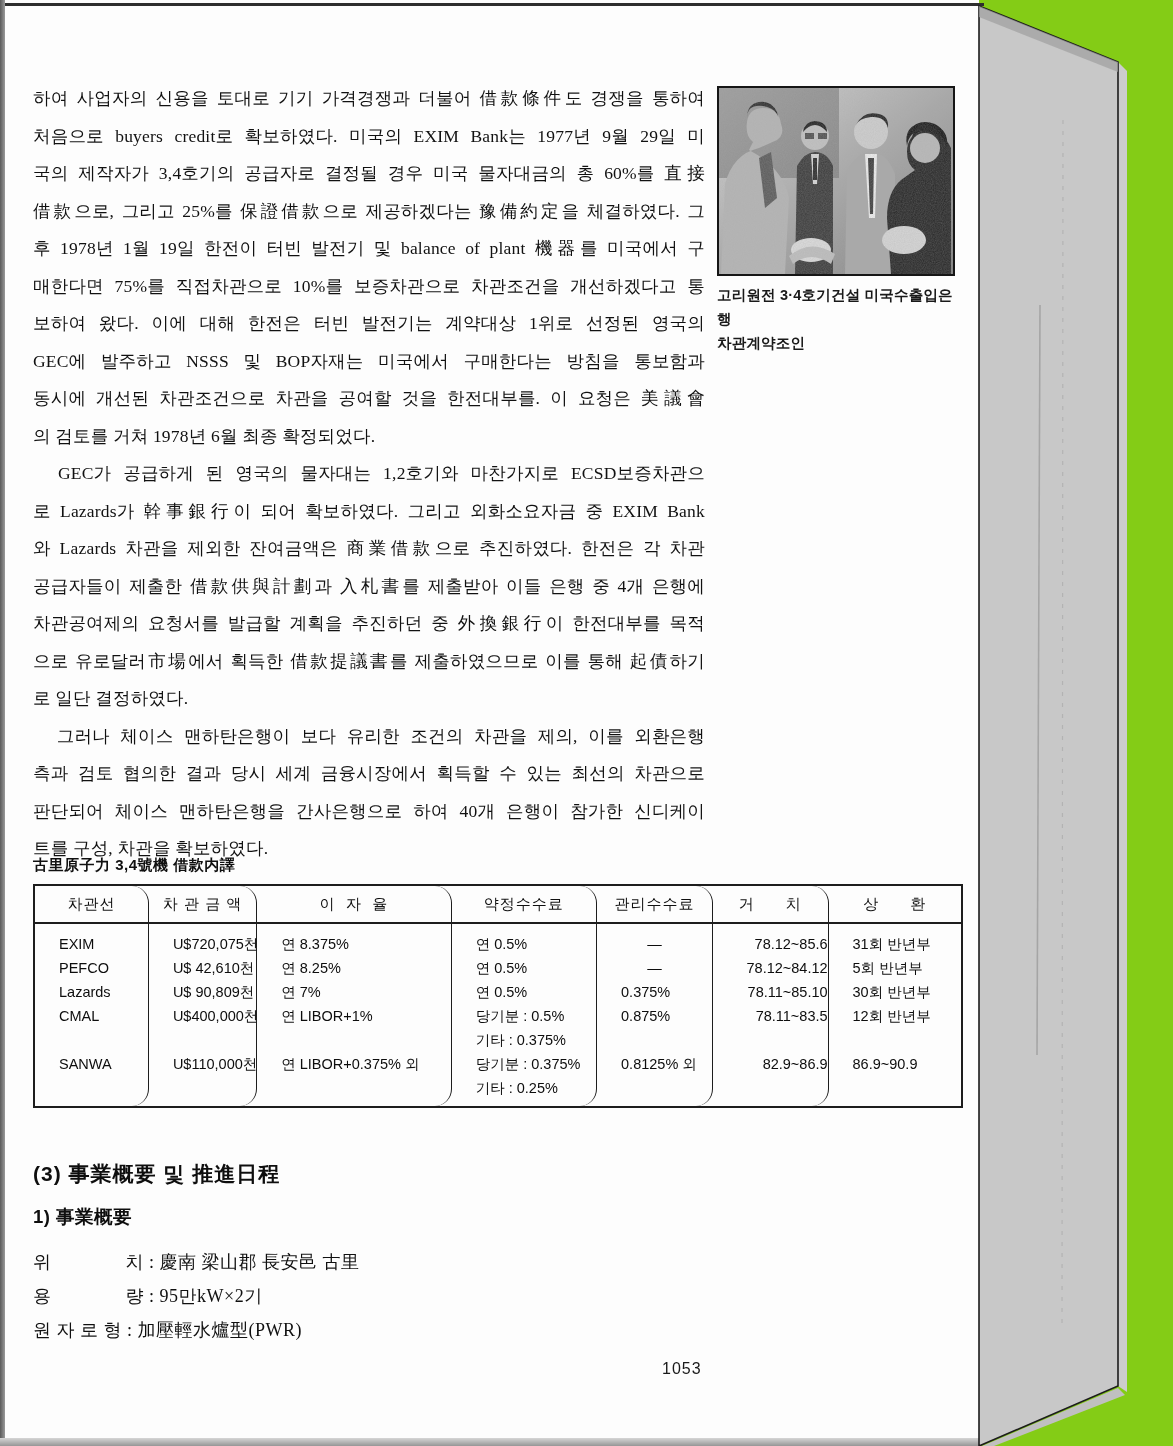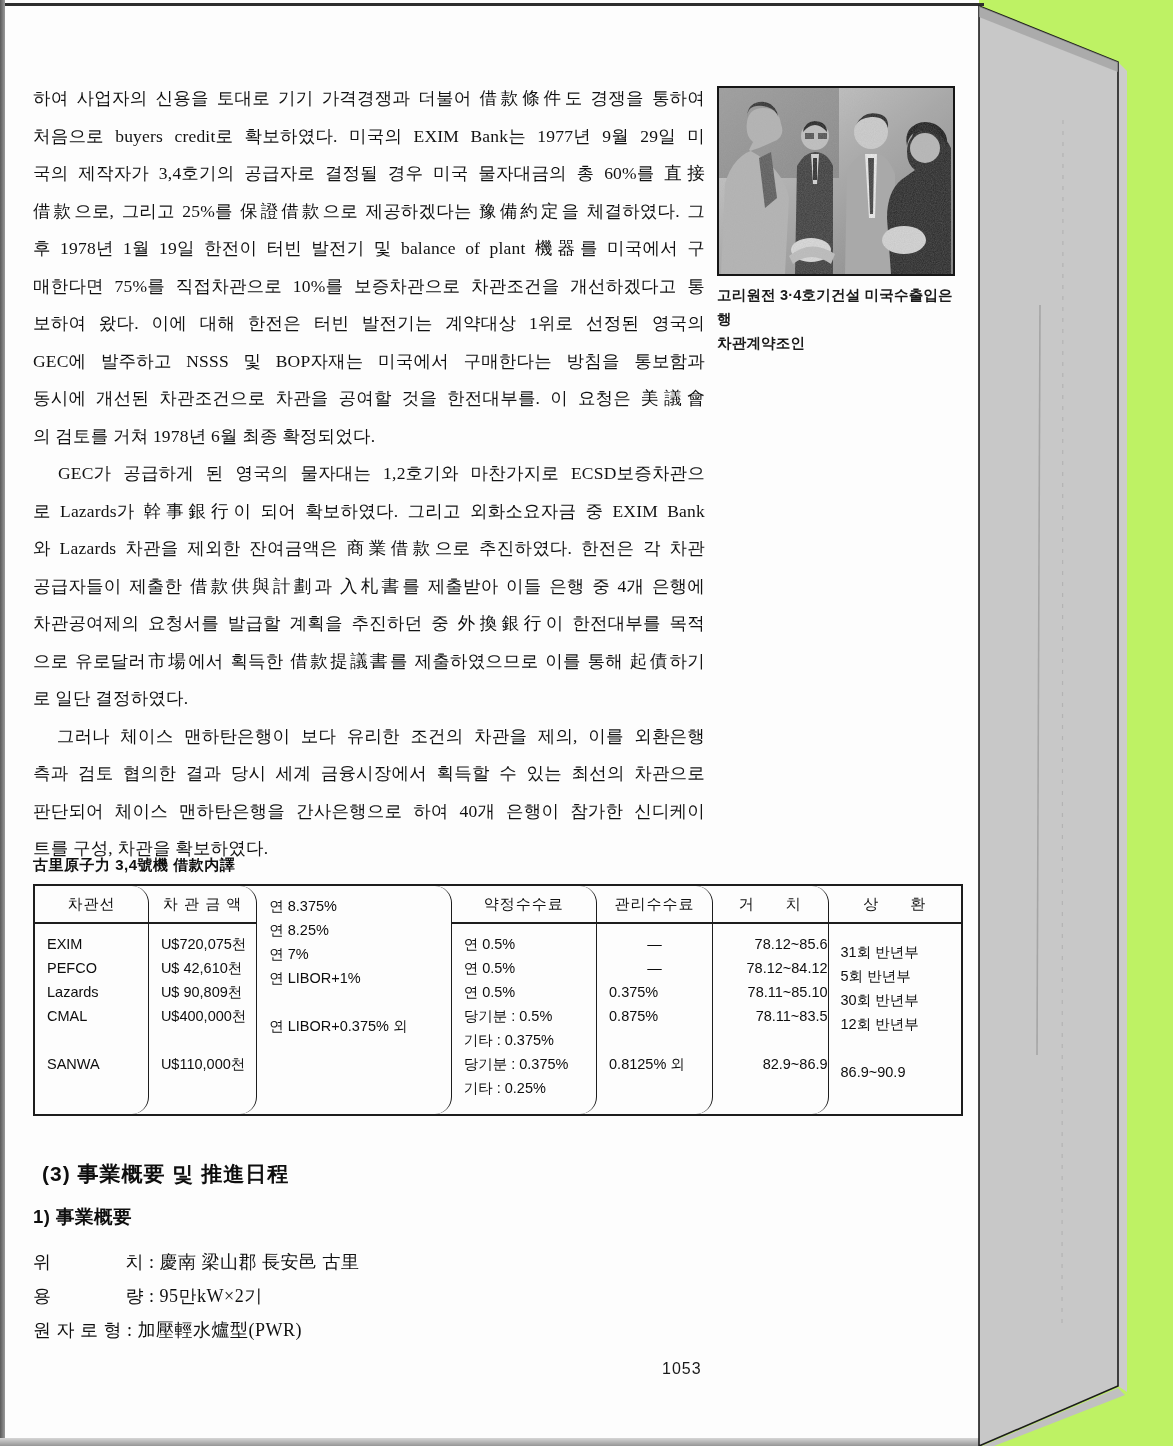"하여 사업자의 신용을 토대로 기기" .scan { background: #bef264 -> #84cc16 }
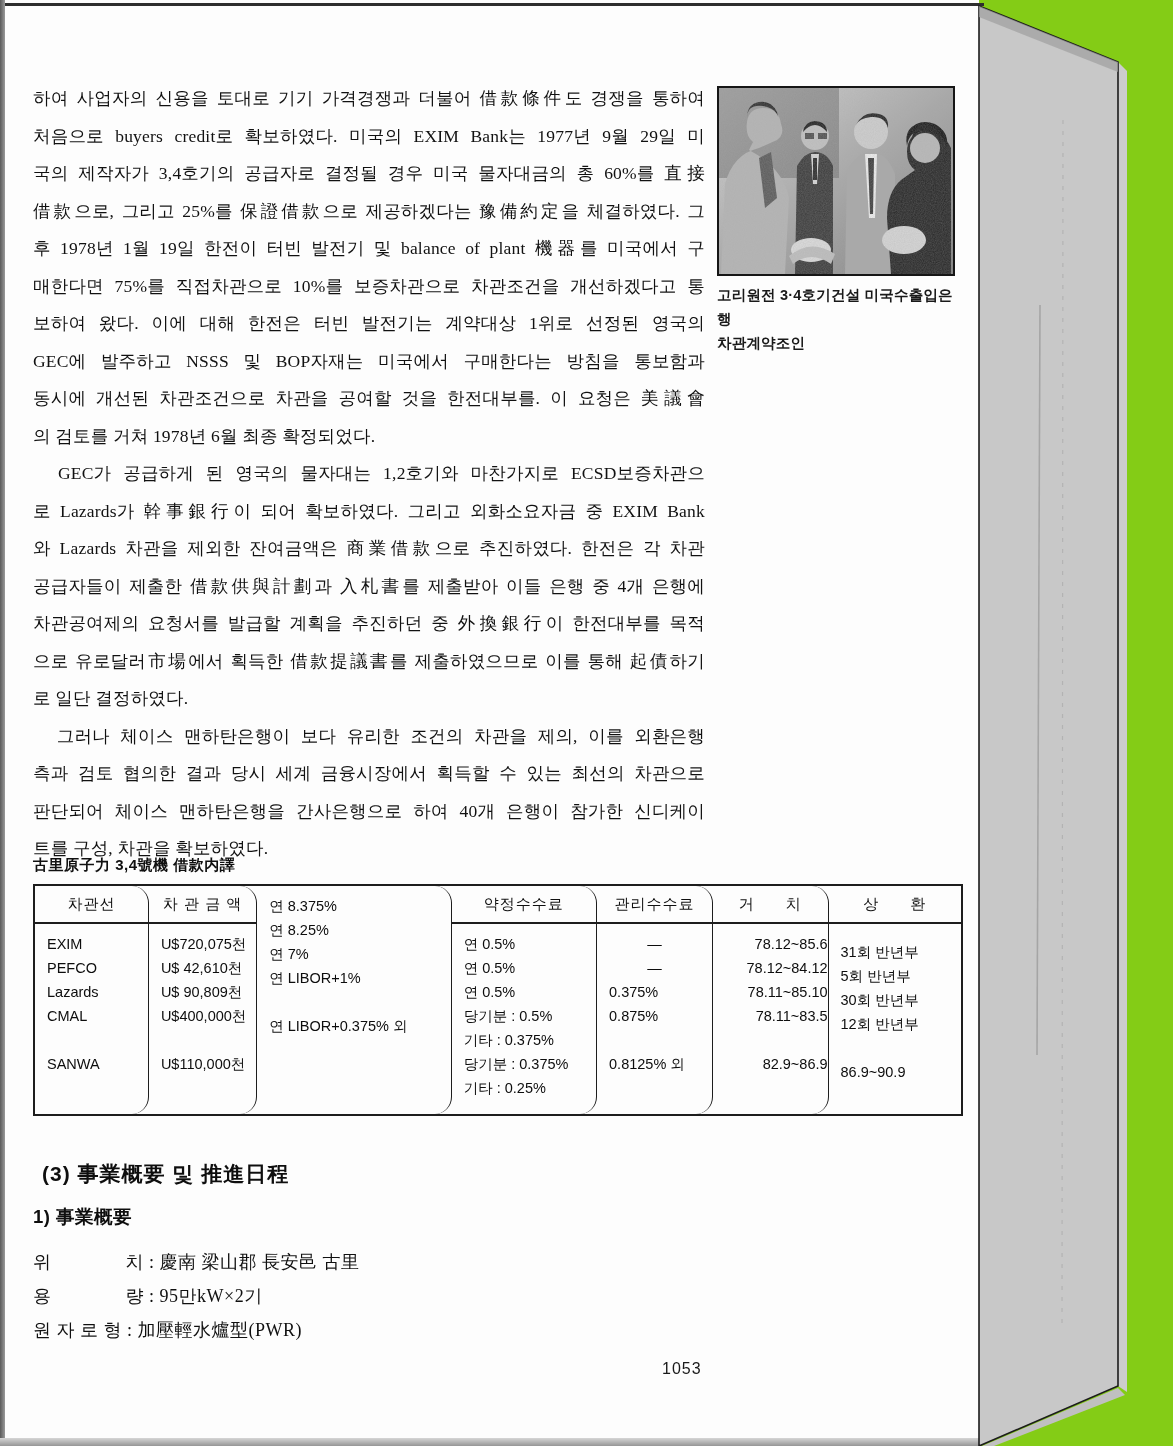"이 자 율" div.tbl-h { html: none -> <div>이 자 율</div> }
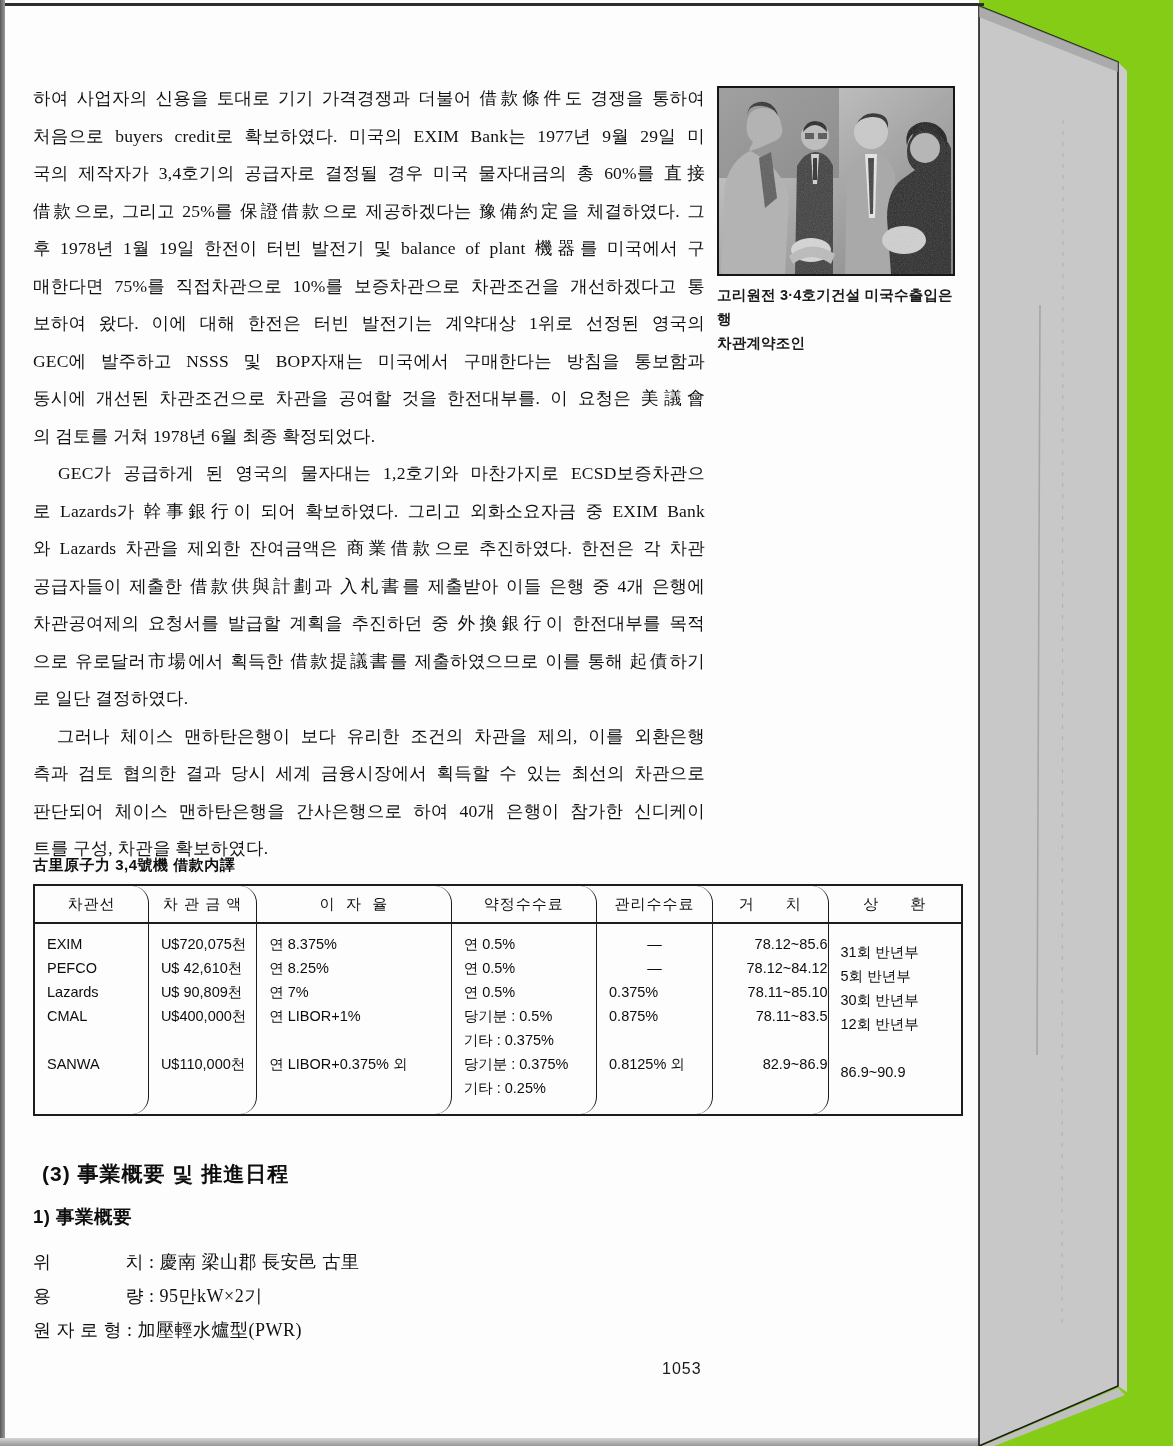"상 환" div.tbl-col { gap: 8px -> none }
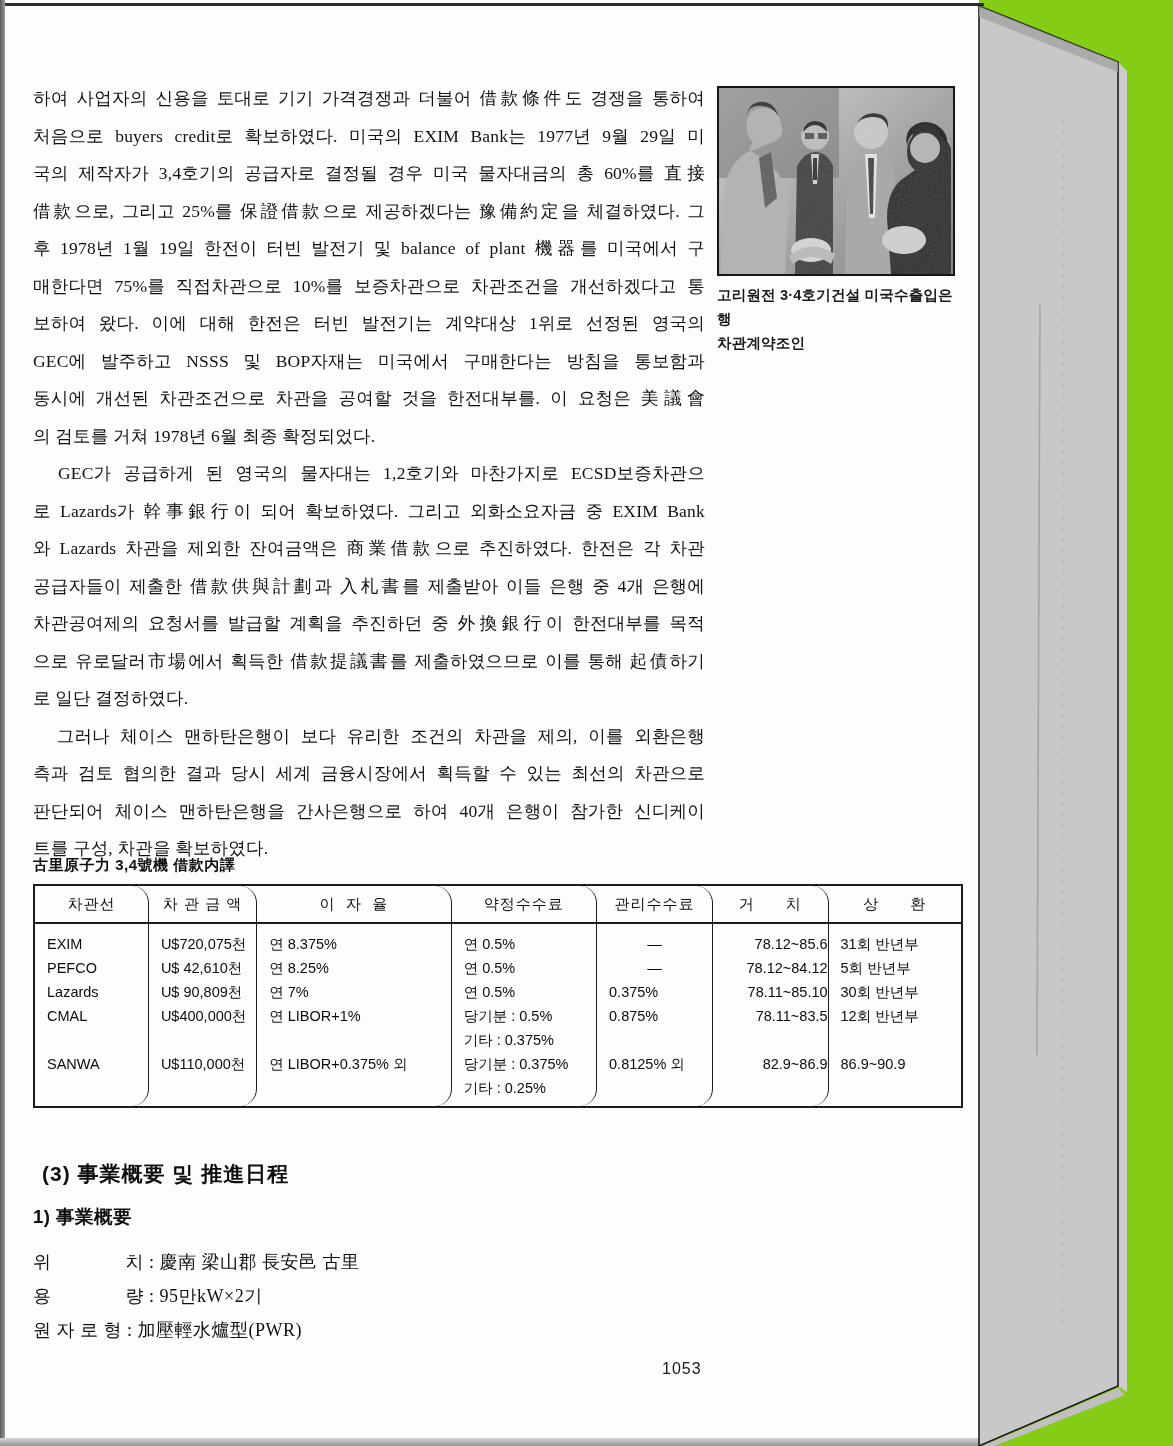"EXIM" .tbl-line { padding-left: 12px -> 24px }
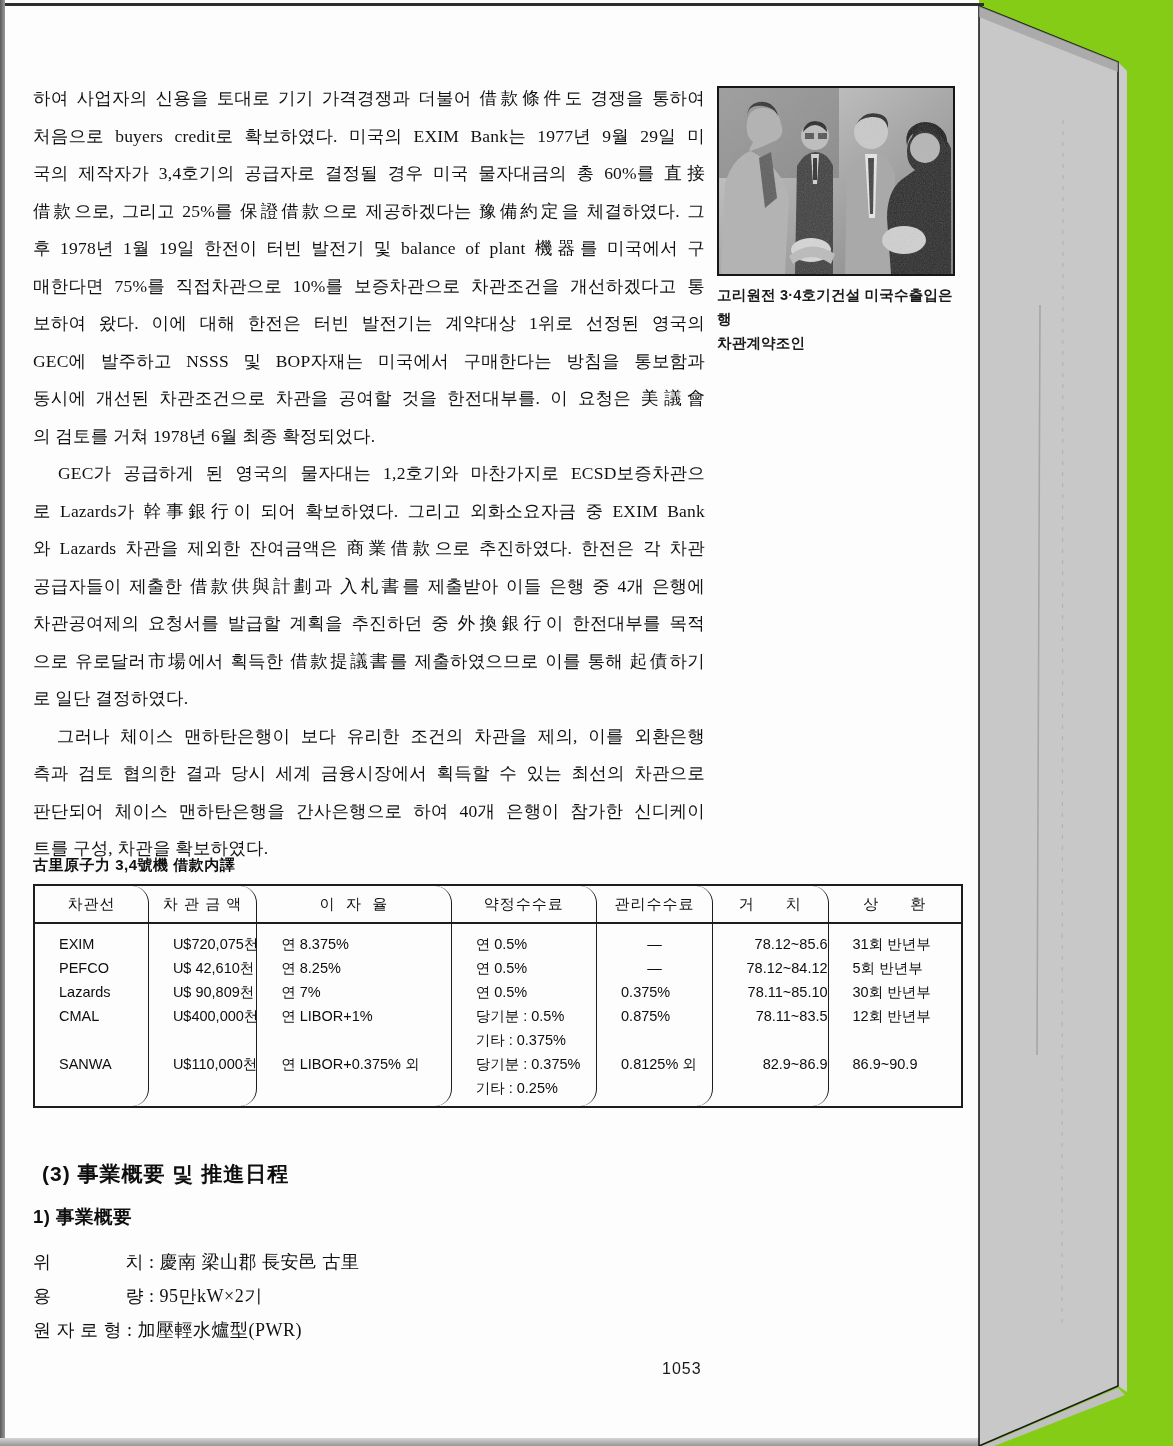"(3) 事業概要 및 推進日程" .sec-h1 { margin: 0 0 16px 9px -> 0 0 16px 0 }
